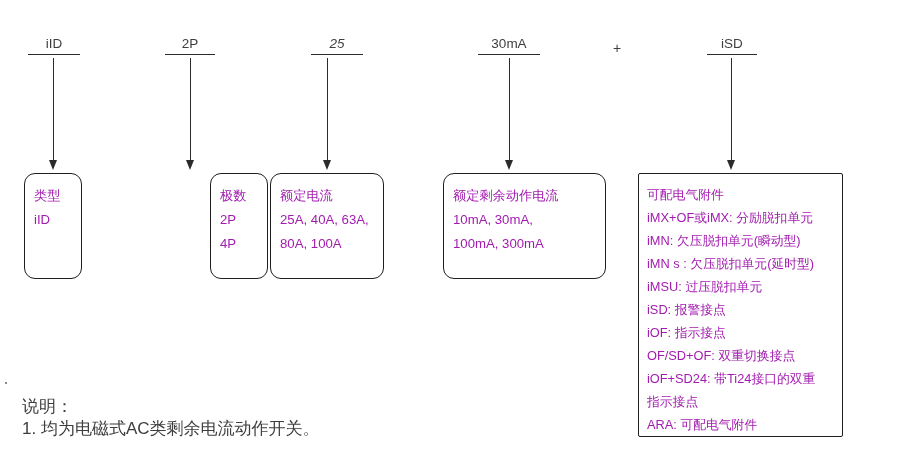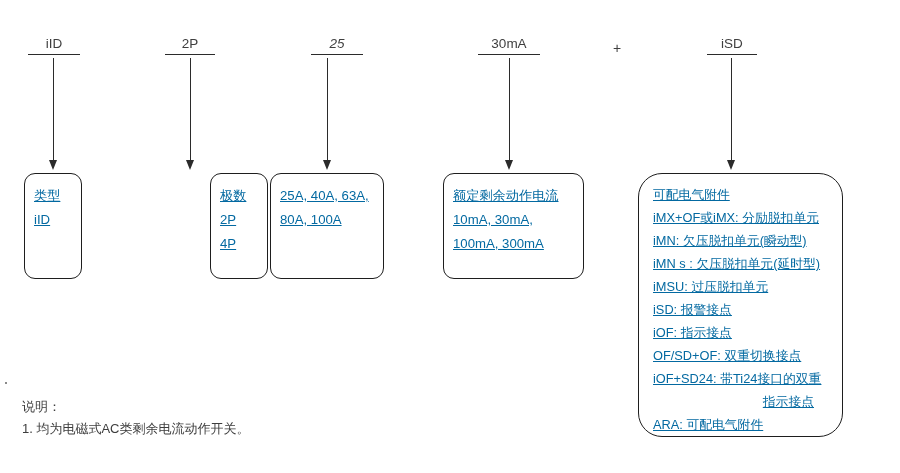"类型" .box-line { color: #0369a1 -> #a21caf; text-decoration: underline -> none }
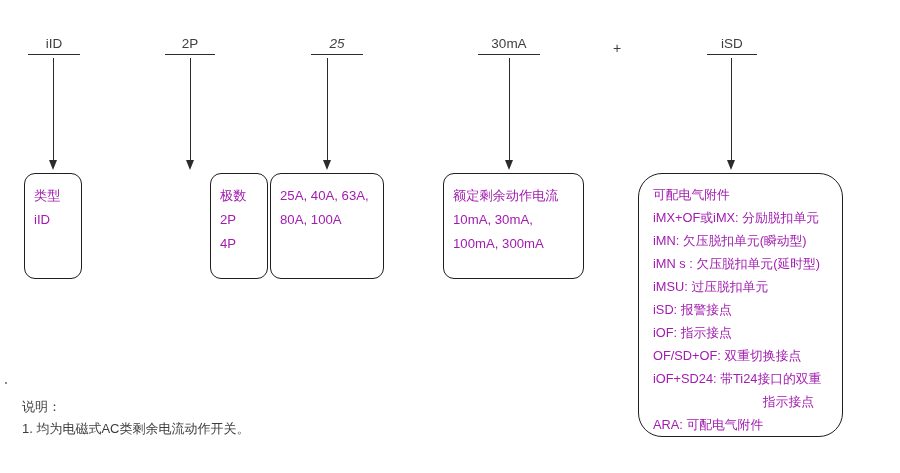"额定电流" div.box-line { html: none -> <div>额定电流</div> }
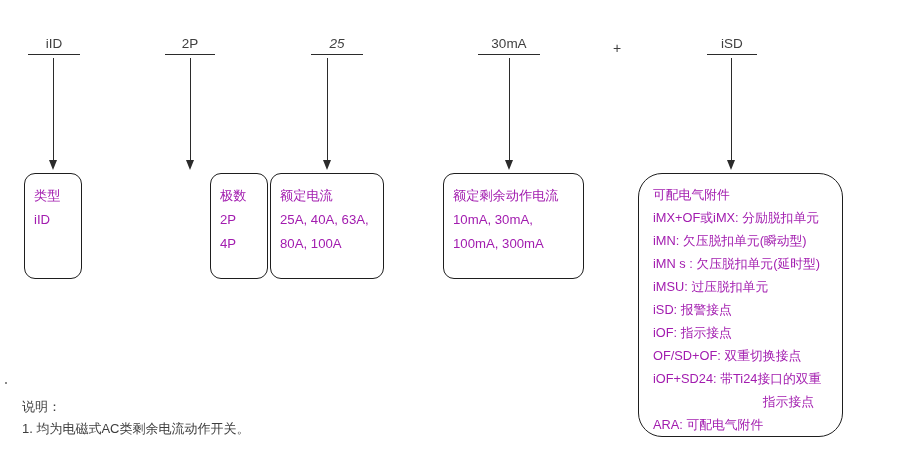"额定剩余动作电流" div.box { width: 141px -> 163px }
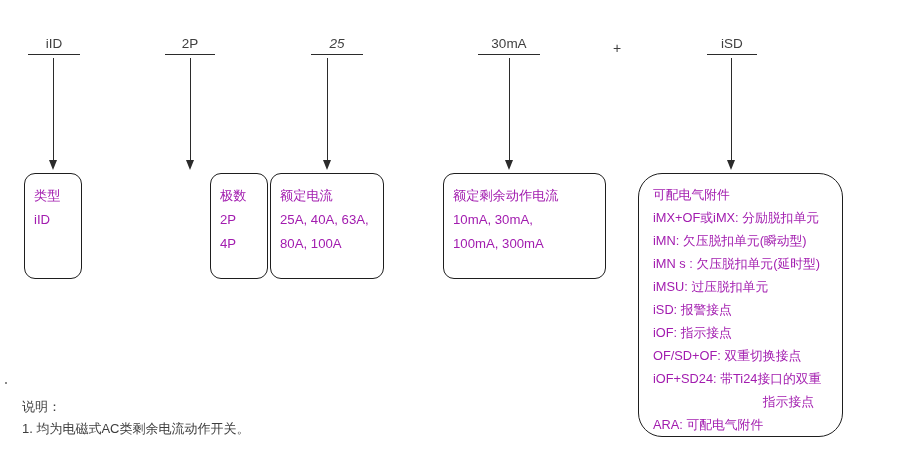"可配电气附件" .box.wide { border-radius: 24px -> 2px; padding: 9px 10px 0 14px -> 9px 10px 0 8px }
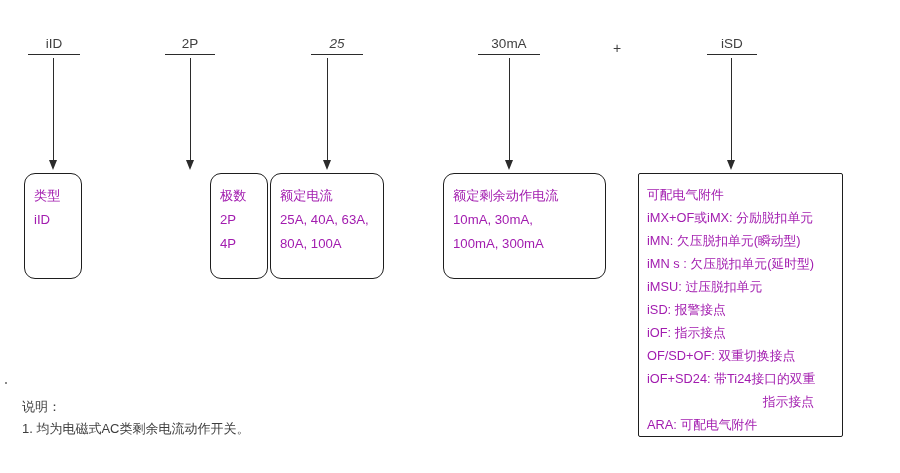"说明：" .note-line { font-size: 13px -> 17px }
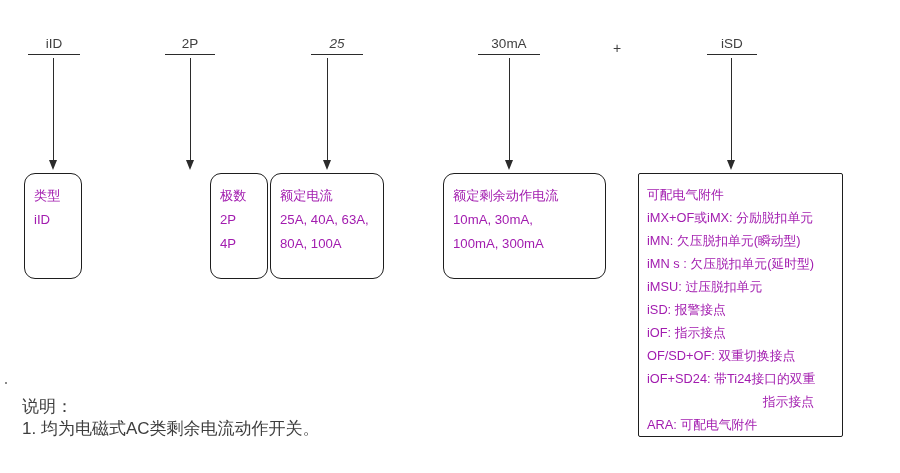"指示接点" .box-line.indent { text-align: right -> left }
